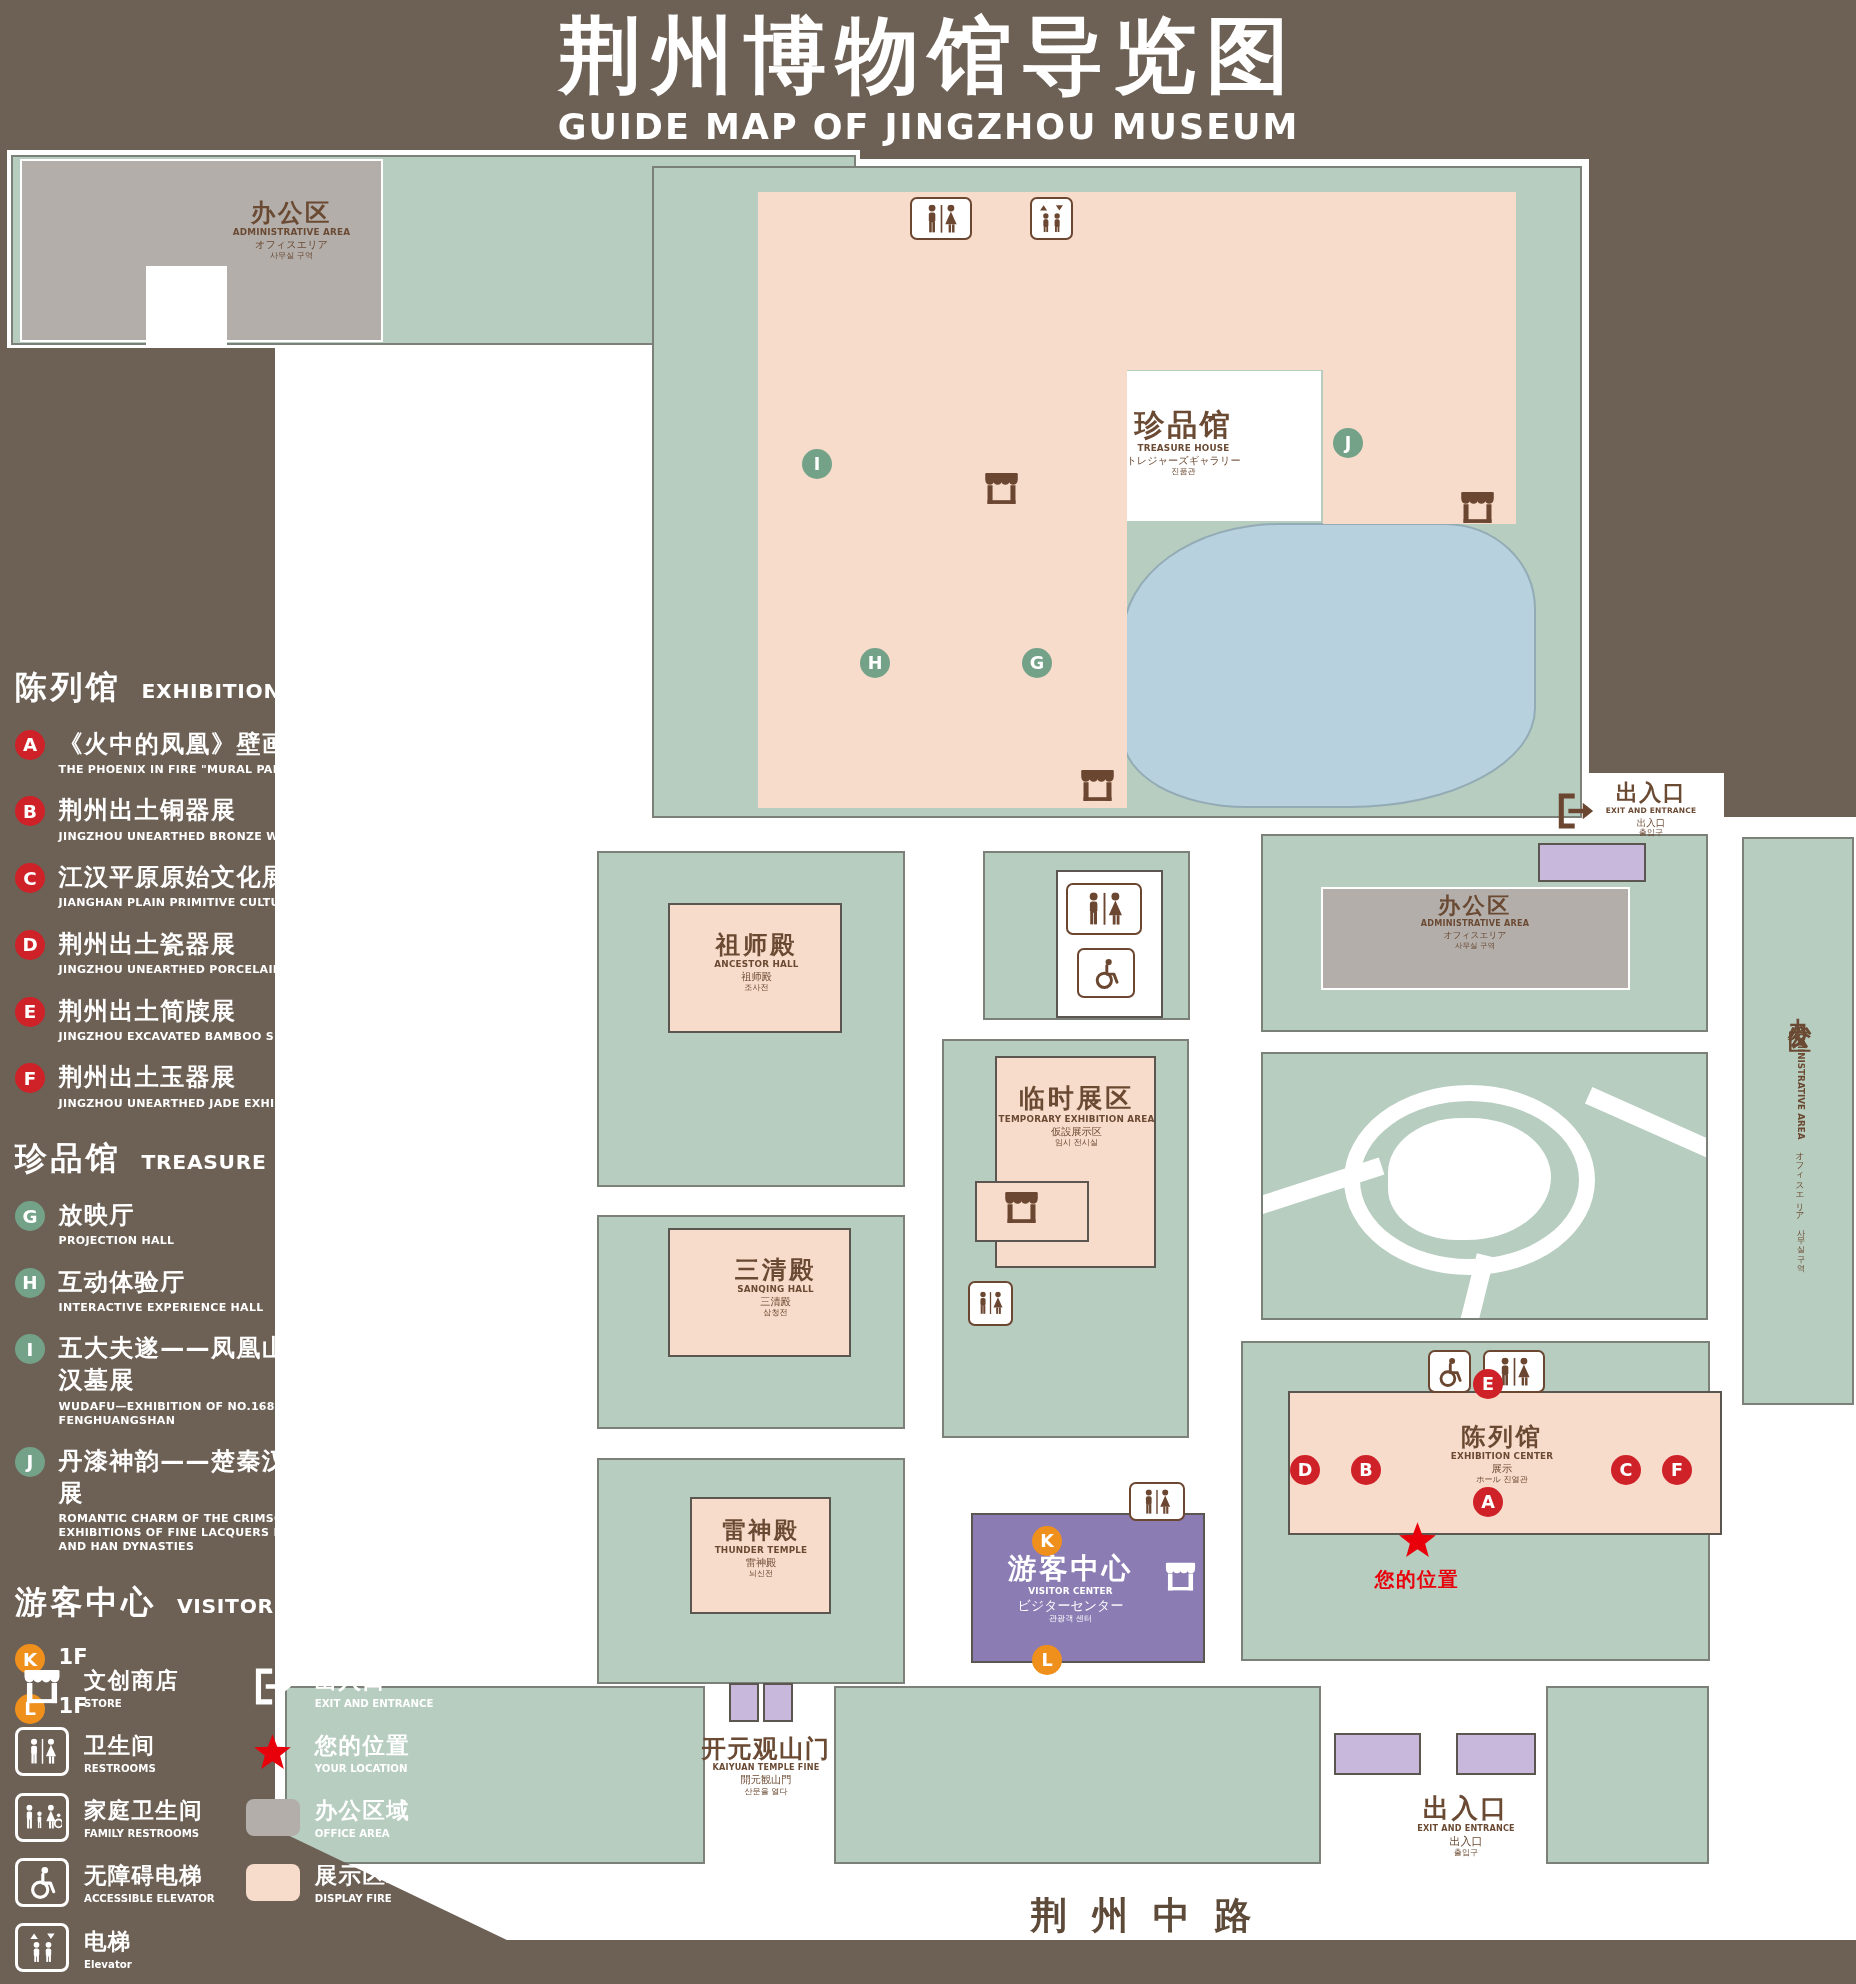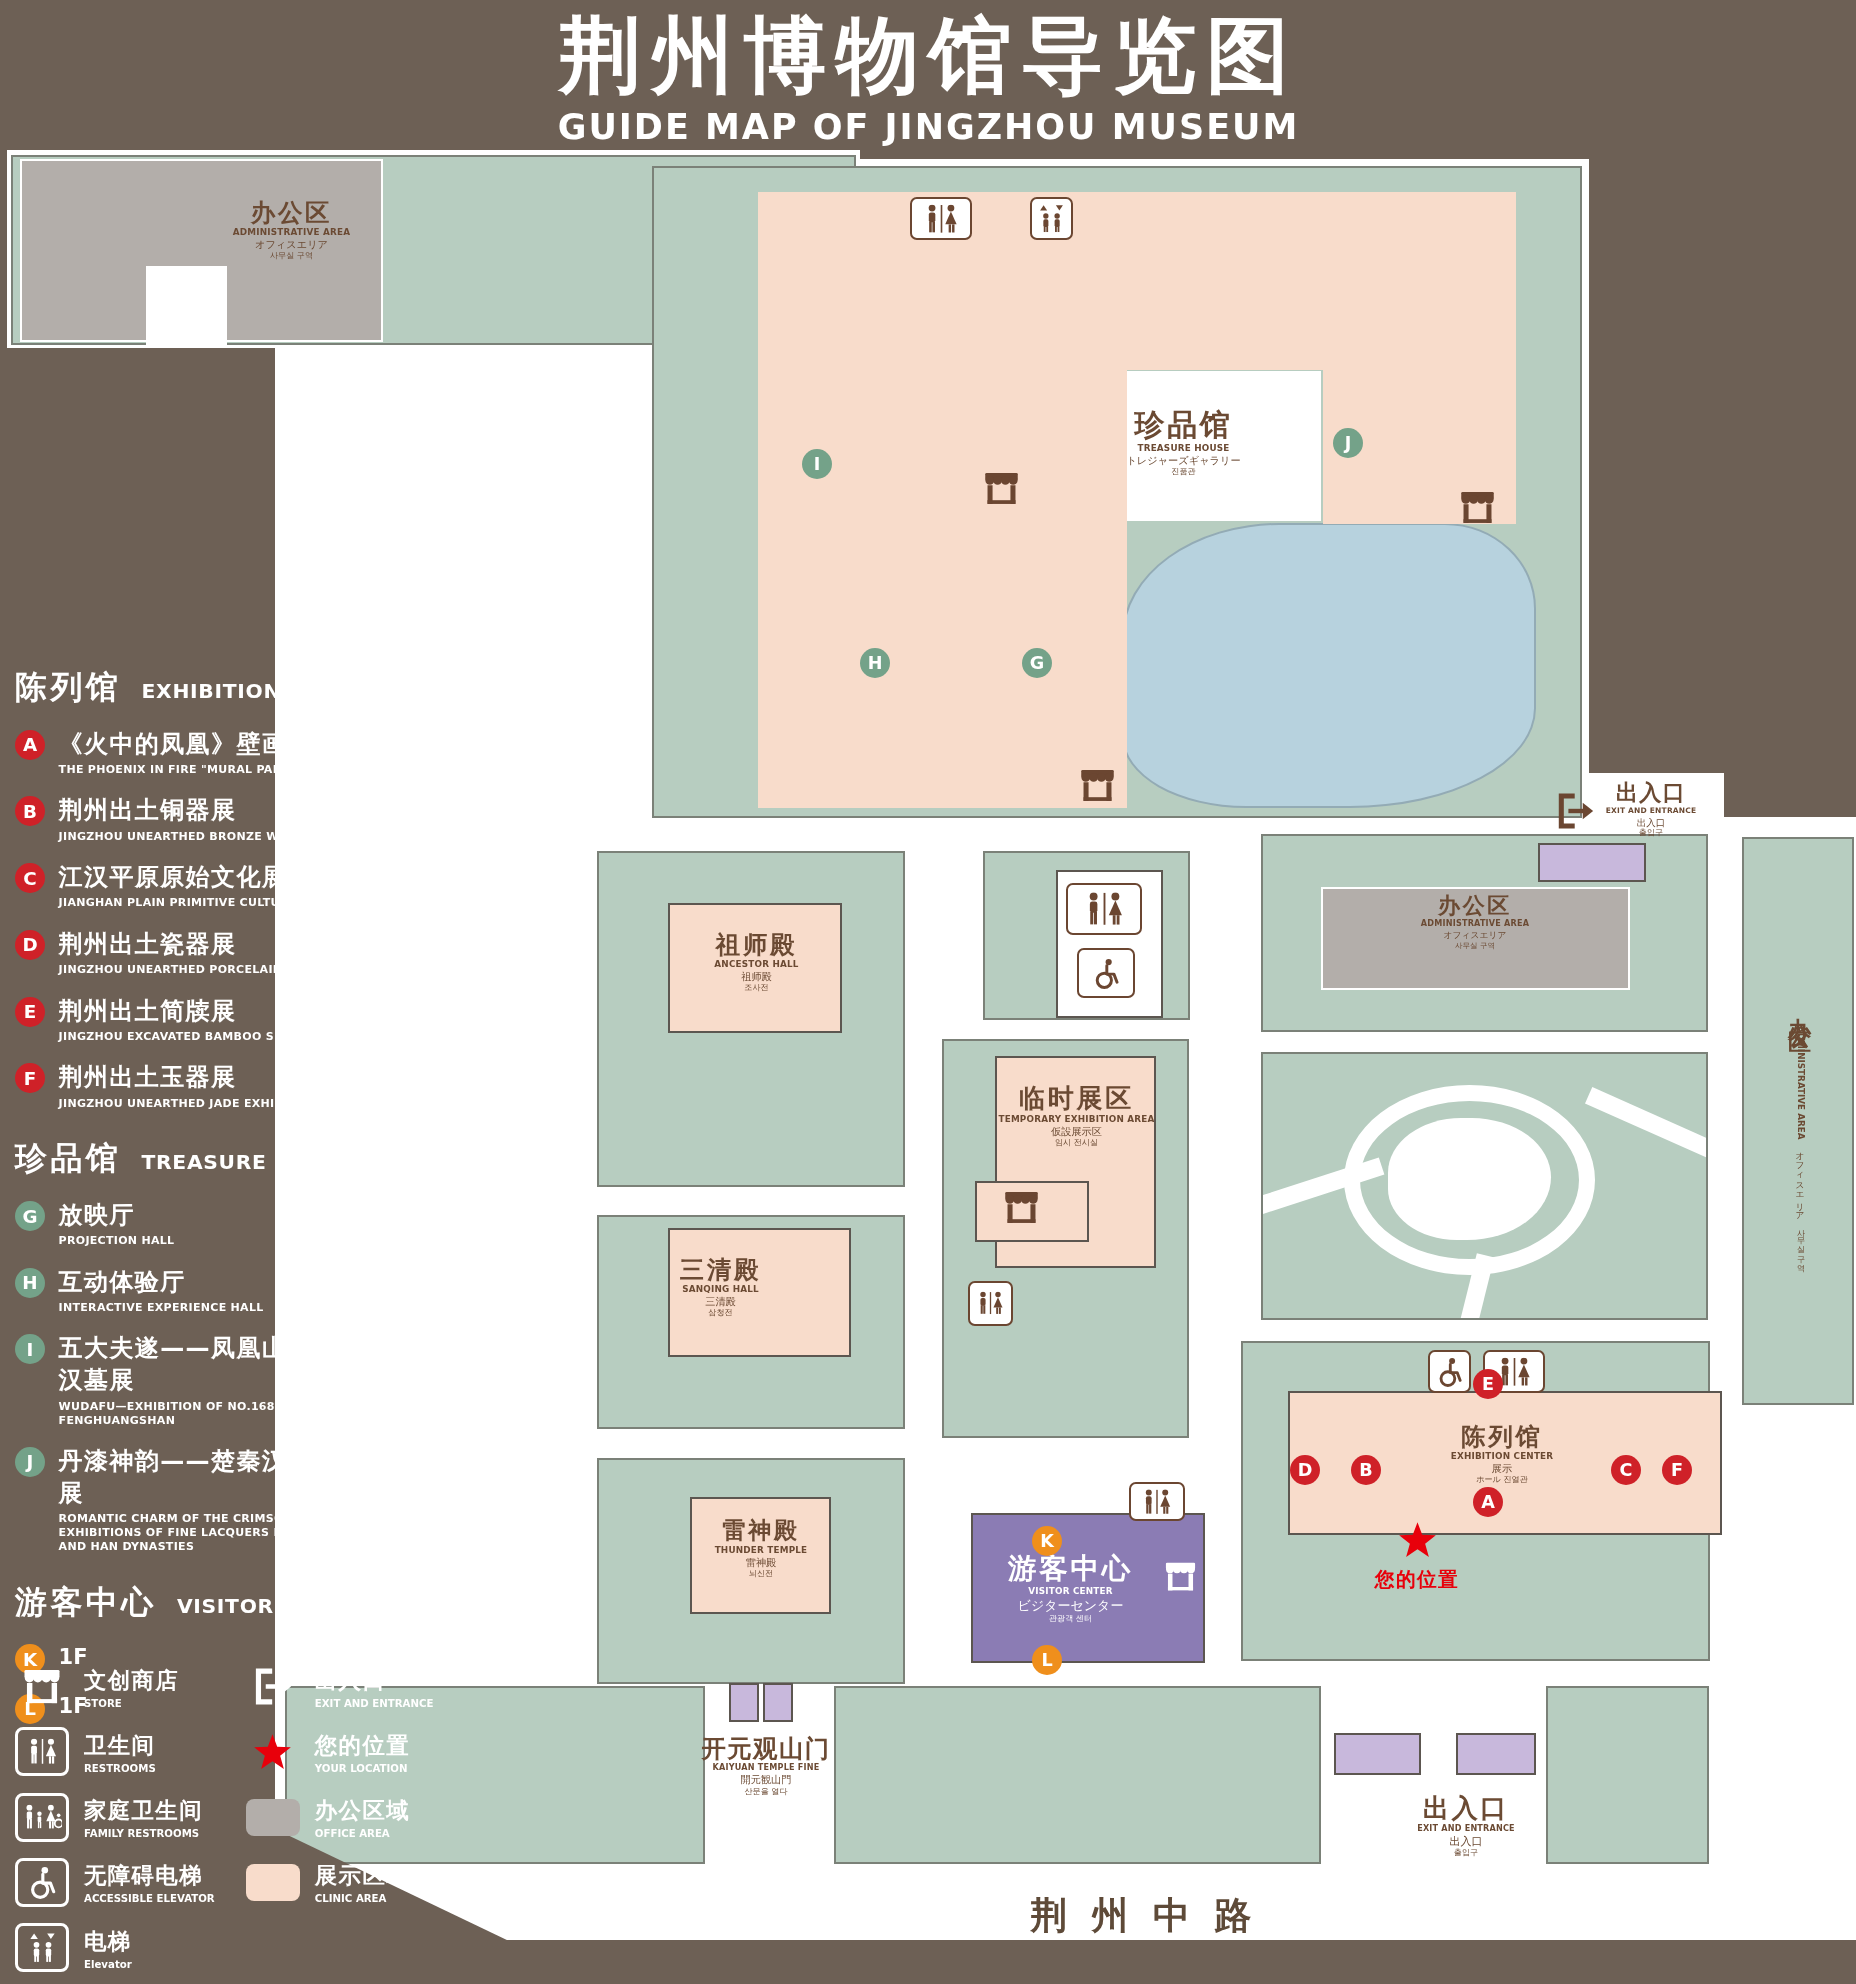"三清殿" div.bl { left: 636px -> 691px }
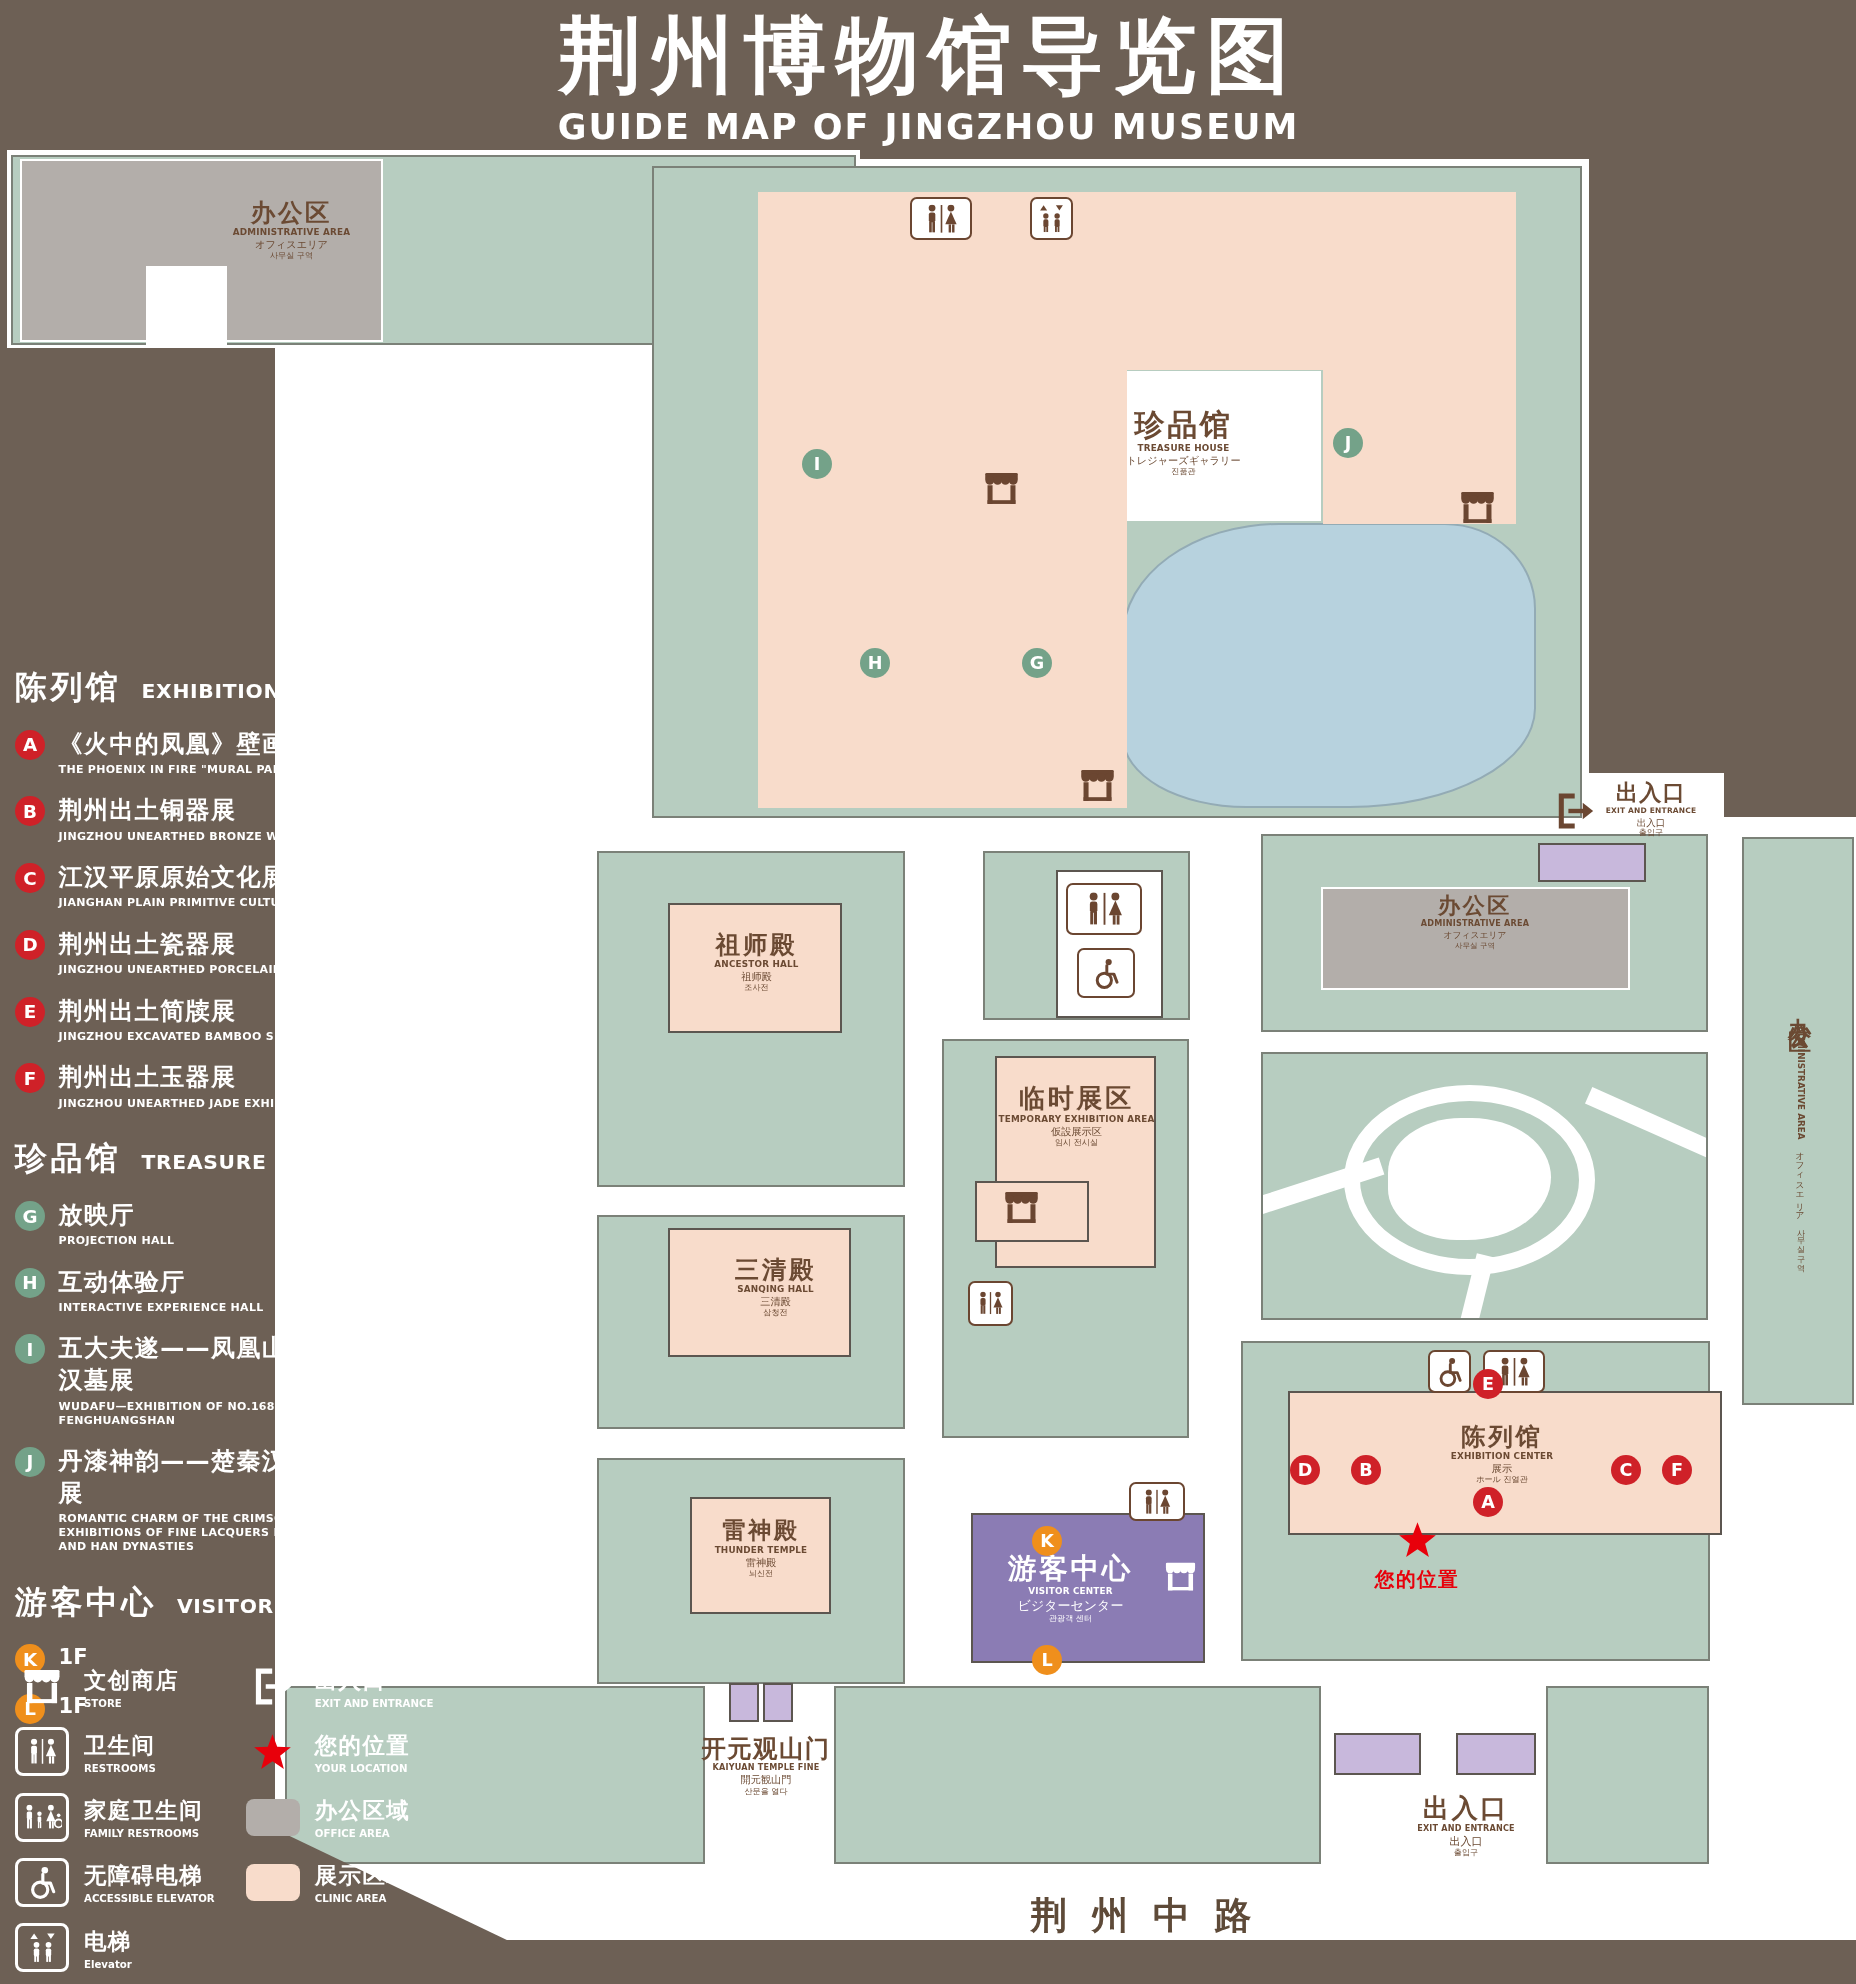"CLINIC AREA" span.len { text: CLINIC AREA -> DISPLAY FIRE }
